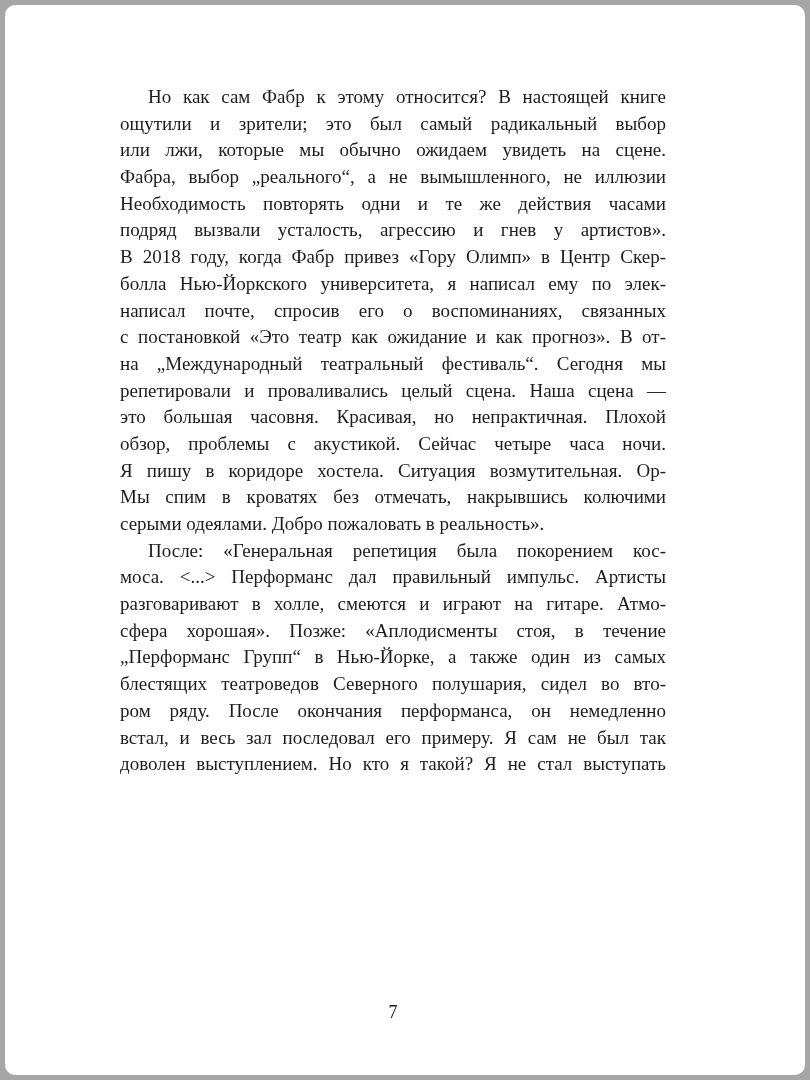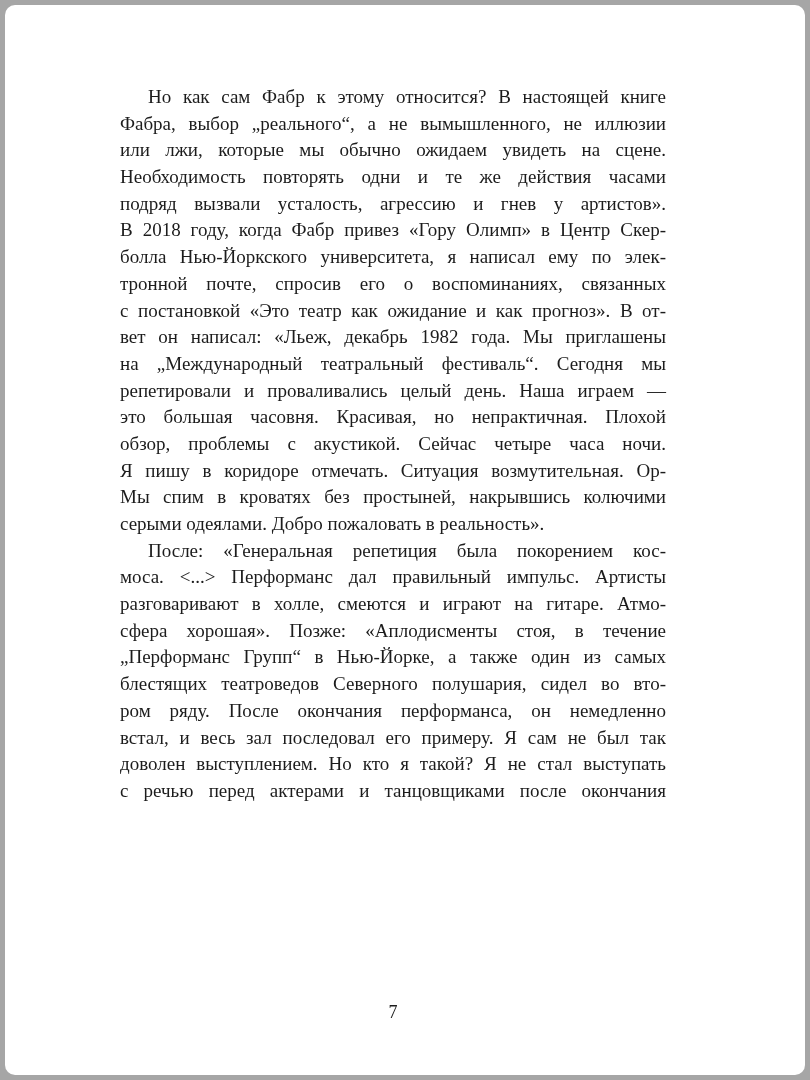"ощутили и зрители; это был" div.line { html: none -> <div>ощутили и зрители; это был самый радикальный выбор</div> }
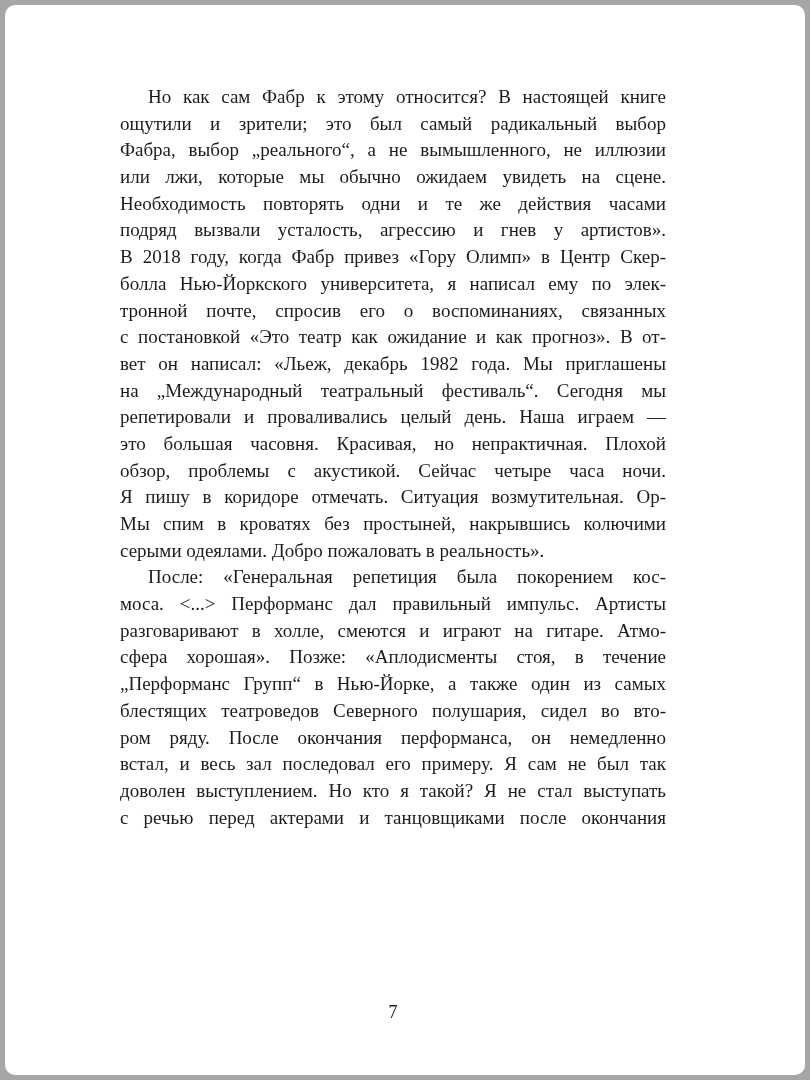"Фабра, выбор „реального“, а не" div.line { order: before "или лжи, которые мы обычно" -> after "или лжи, которые мы обычно" }
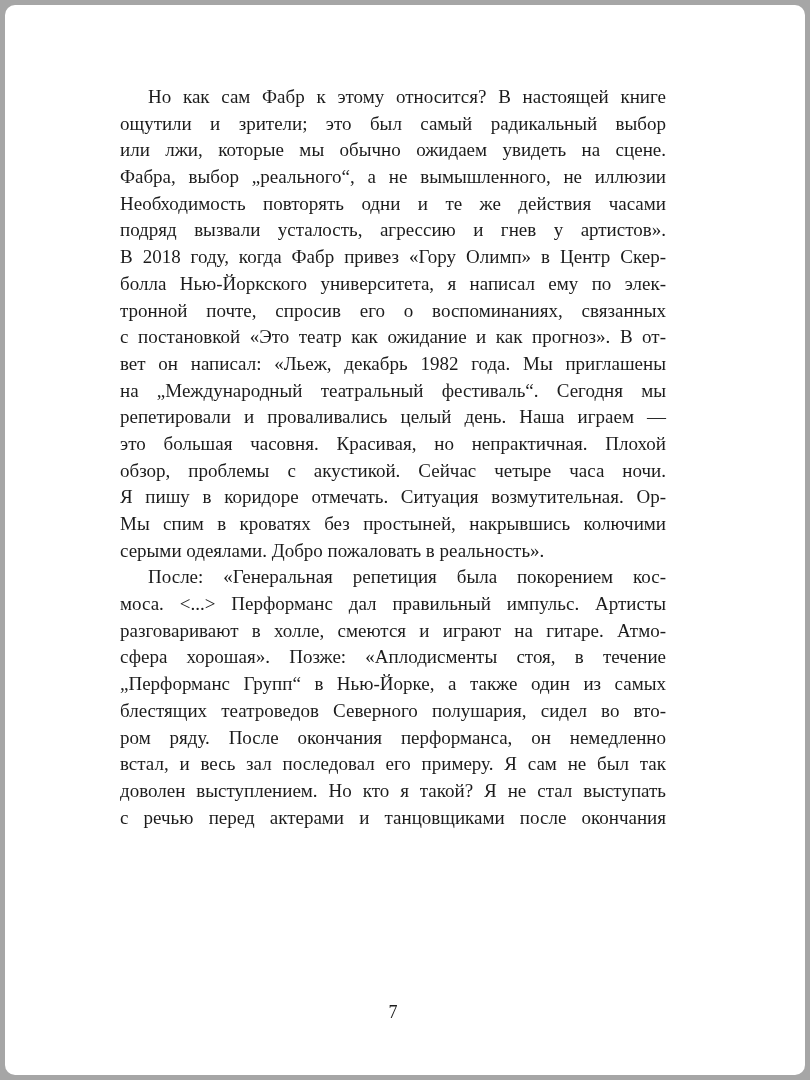"тронной почте, спросив его о" div.line { text: тронной -> написал }
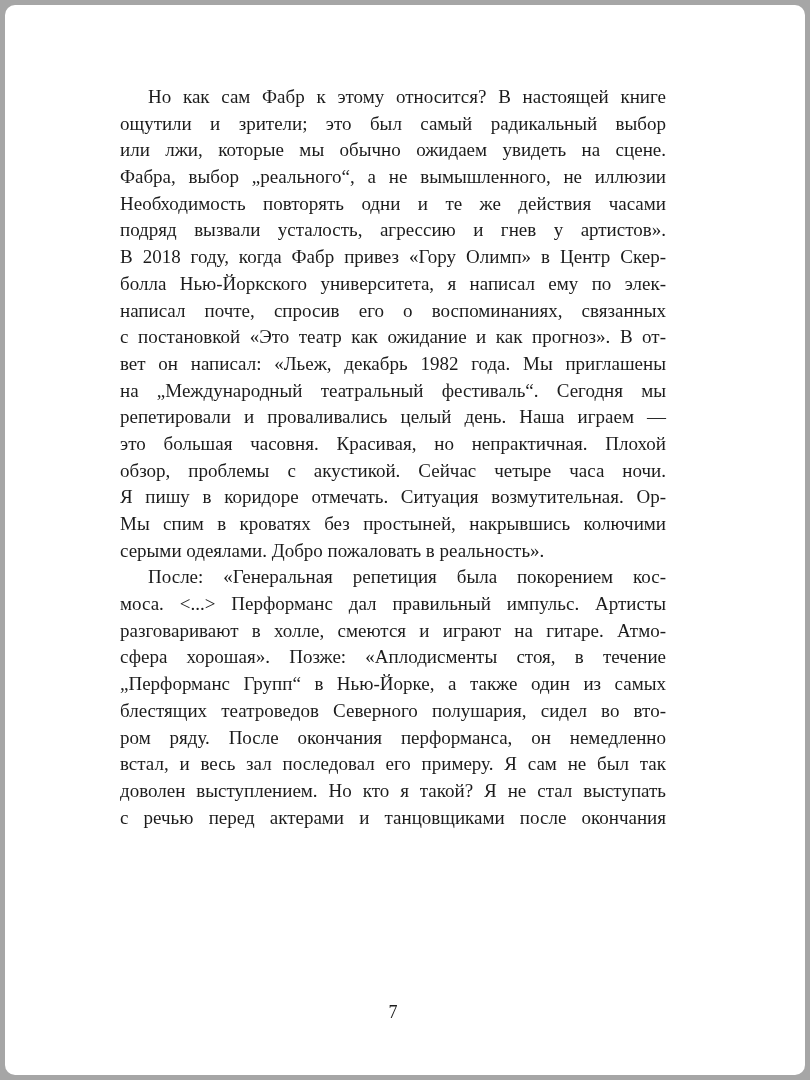"вет он написал: «Льеж, декабрь" div.line { html: <div>вет он написал: «Льеж, декабрь 1982 года. Мы приглашены</div> -> none }
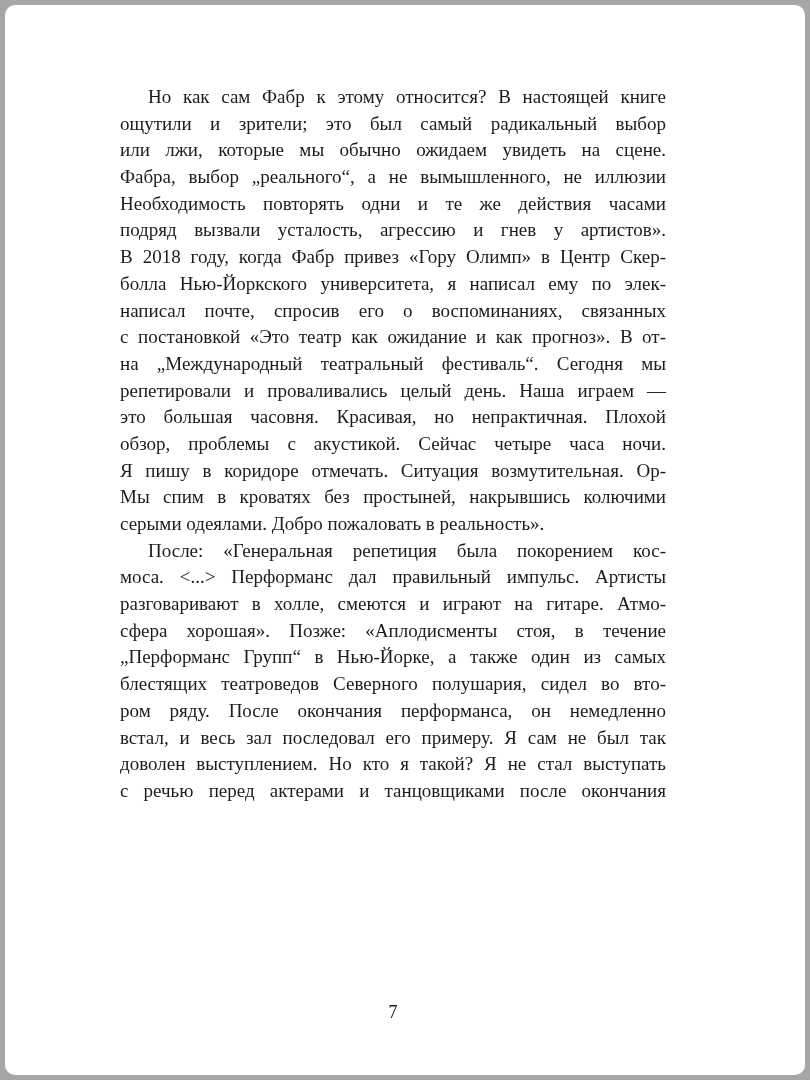"репетировали и проваливались целый день." div.line { text: день. Наша играем -> сцена. Наша сцена }
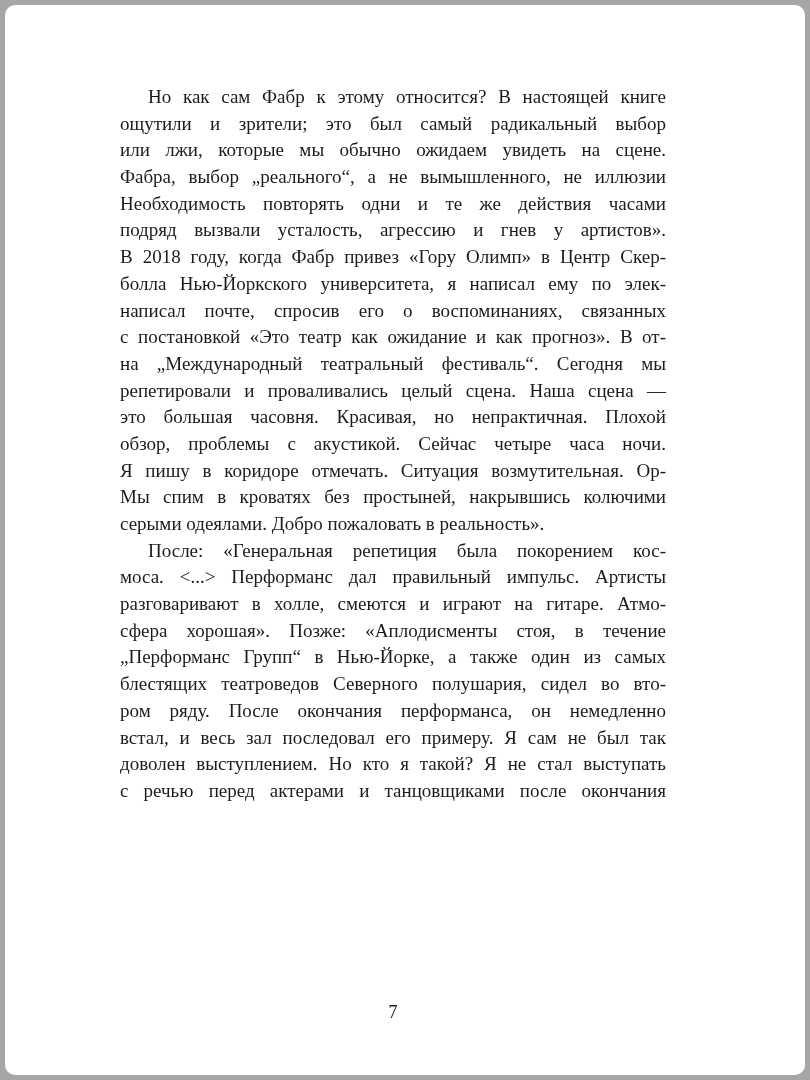"Я пишу в коридоре отмечать." div.line { text: отмечать -> хостела }
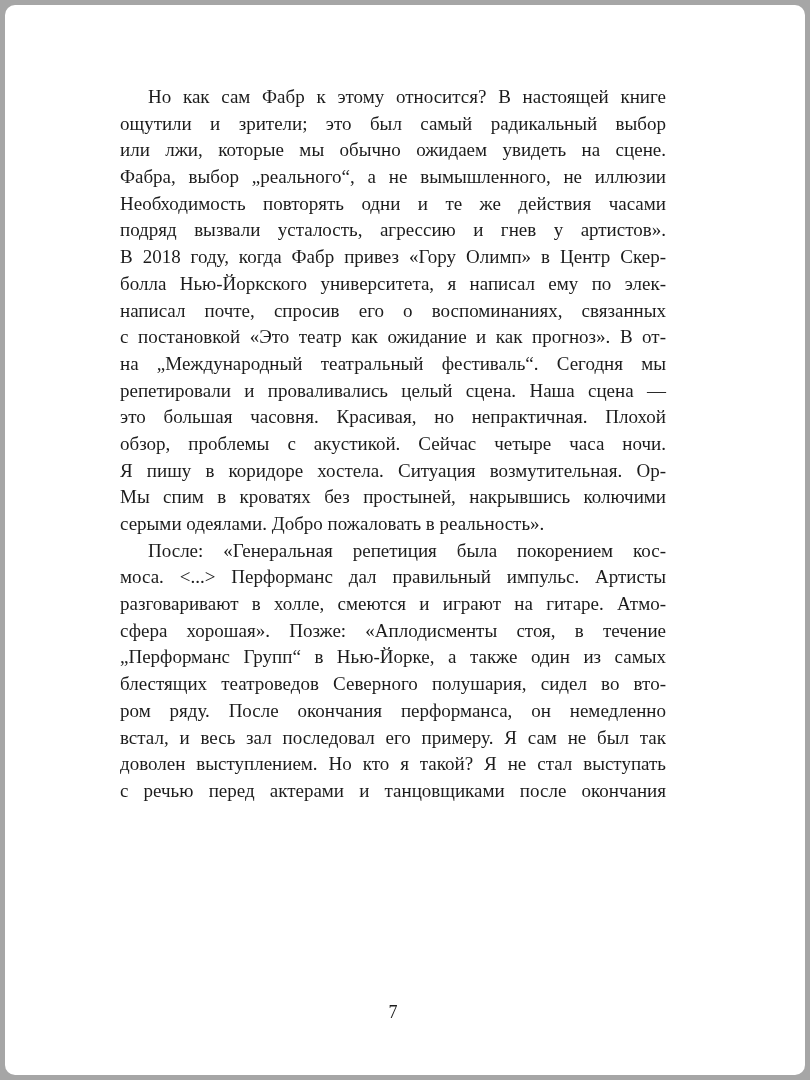"Мы спим в кроватях без" div.line { text: простыней -> отмечать }
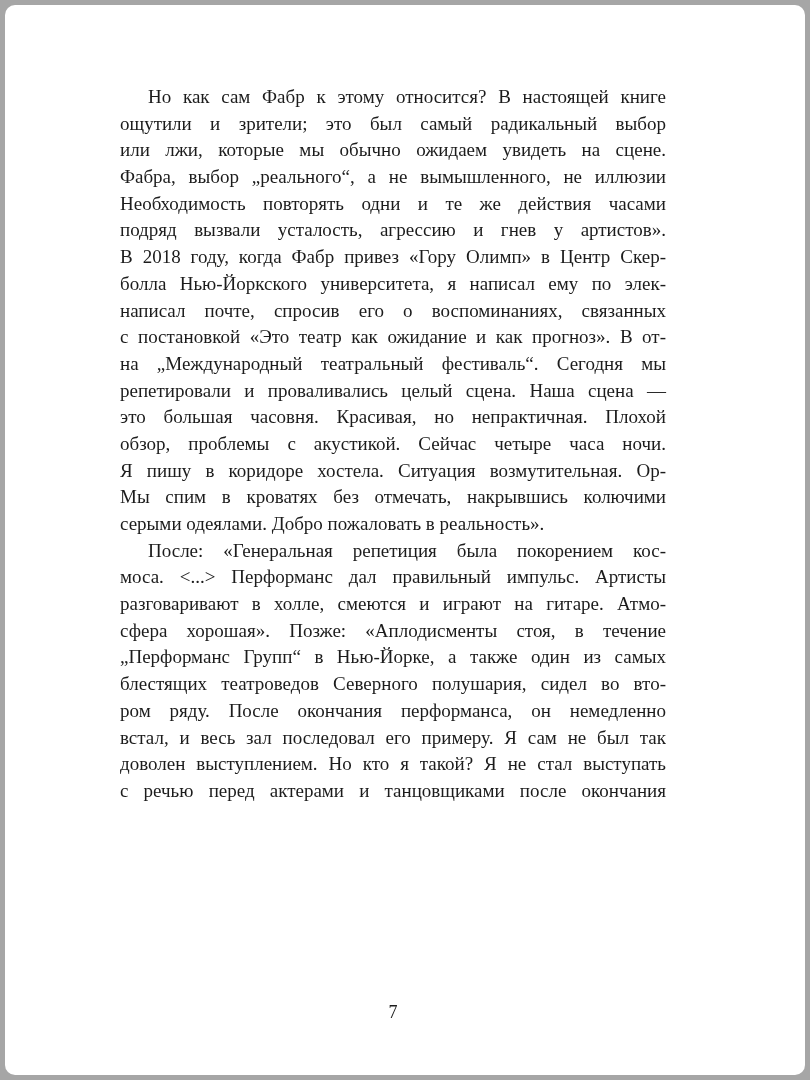"с речью перед актерами и" div.line { html: <div>с речью перед актерами и танцовщиками после окончания</div> -> none }
